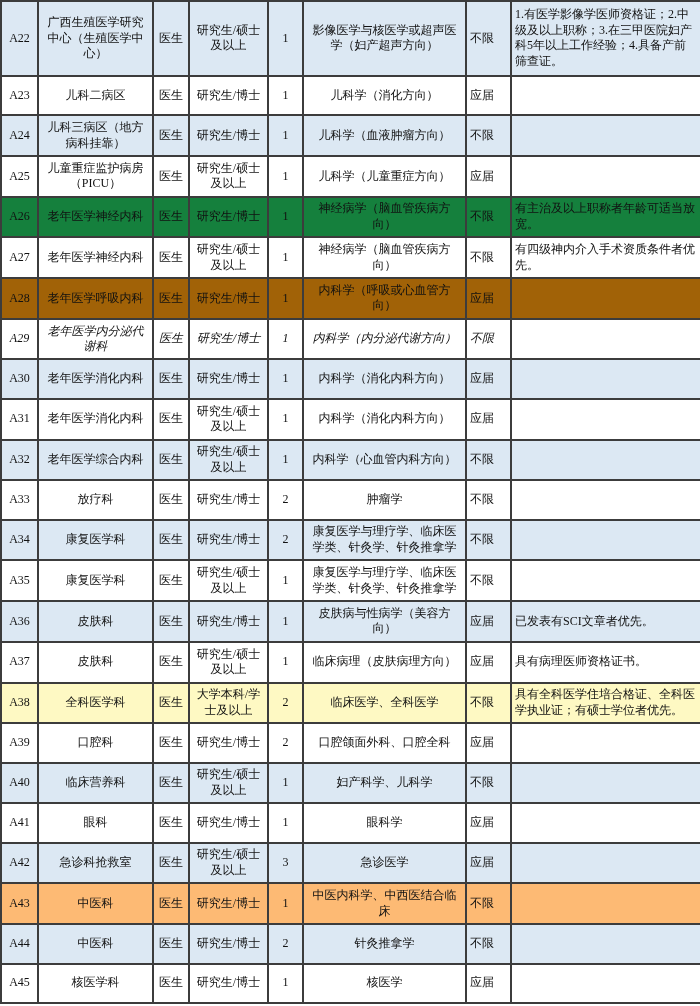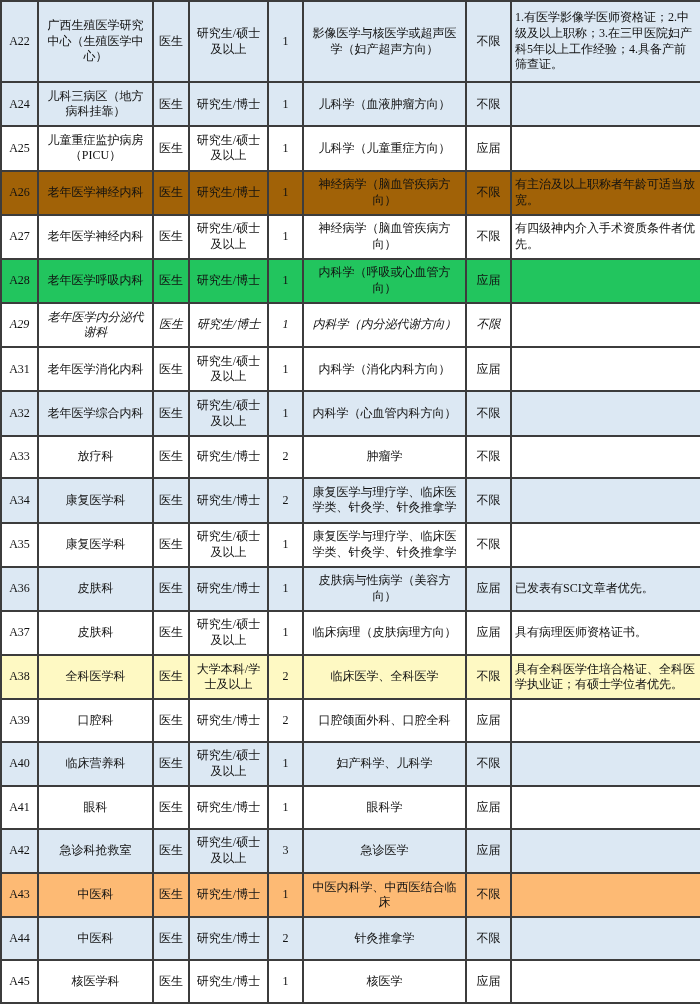"不限" td.c-grad { text-align: center -> none }
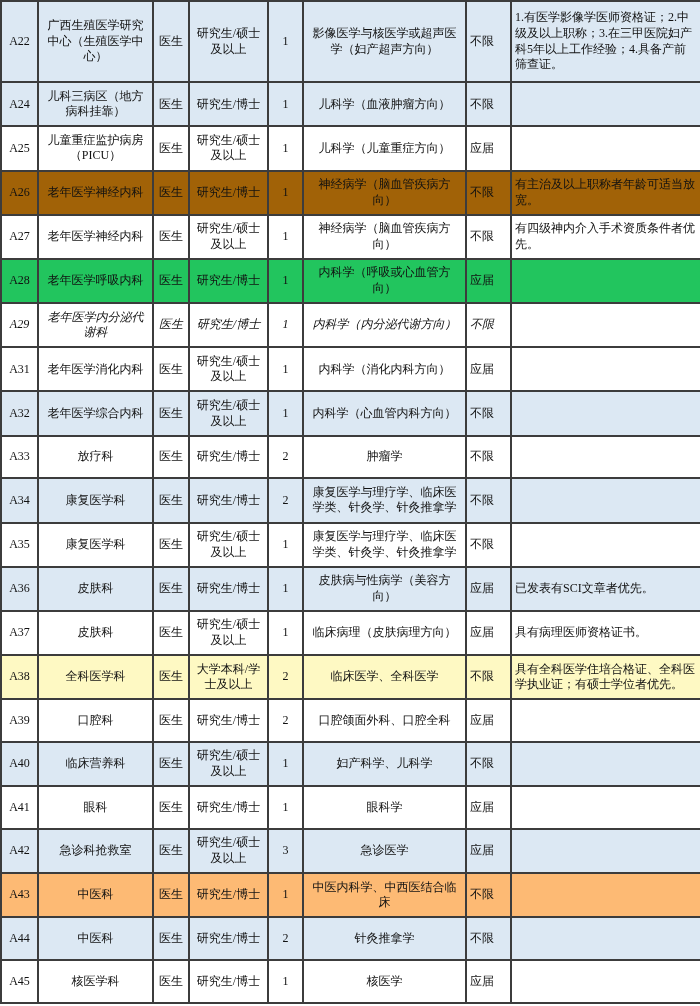"A23" tr { html: none -> <tr> <td>A23</td> <td>儿科二病区</td> <td>医生</td> <td>研究生/博士</td> <td>1</td> <td>儿科学（消化方向）</td> <td>应届</td> <td></td> </tr> }
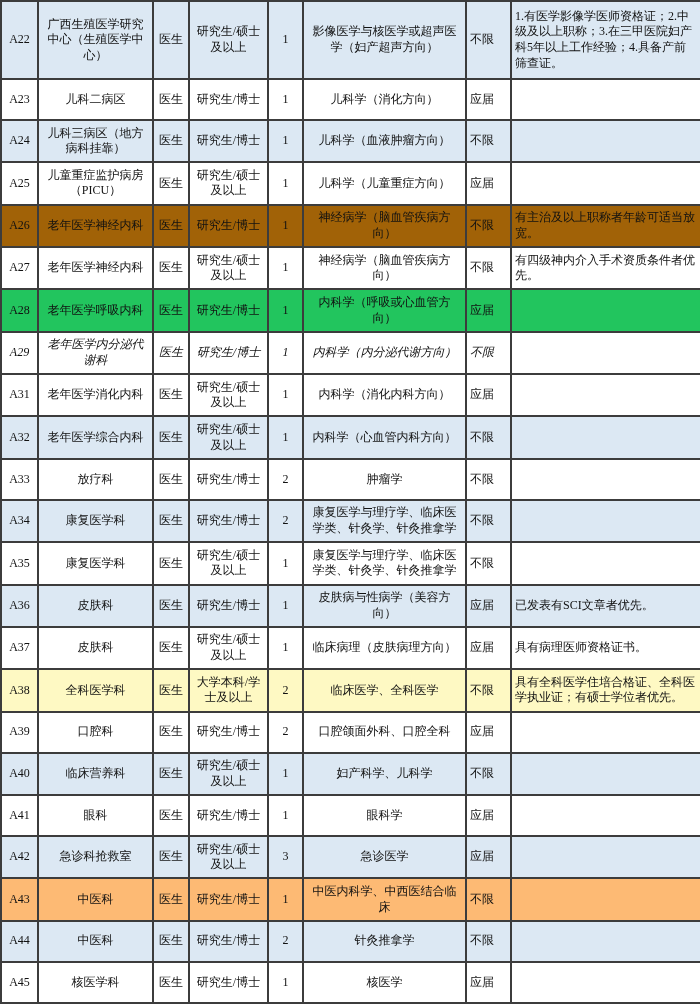"A26" tr { background: #a16207 -> #15803d }
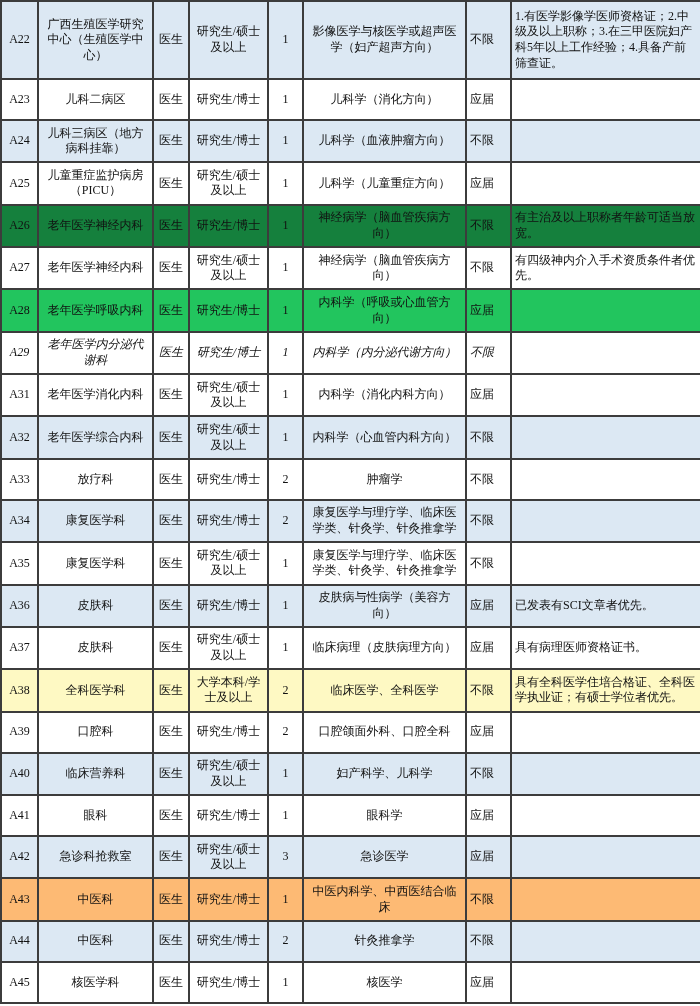"A28" tr { background: #22c55e -> #a16207 }
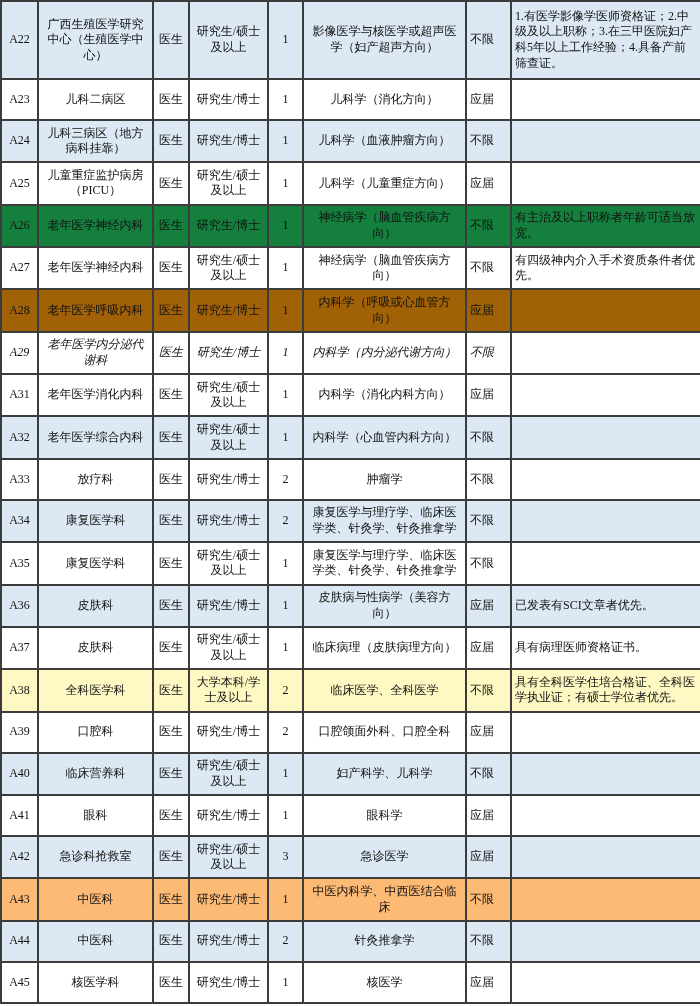"A30" tr { html: none -> <tr> <td>A30</td> <td>老年医学消化内科</td> <td>医生</td> <td>研究生/博士</td> <td>1</td> <td>内科学（消化内科方向）</td> <td>应届</td> <td></td> </tr> }
